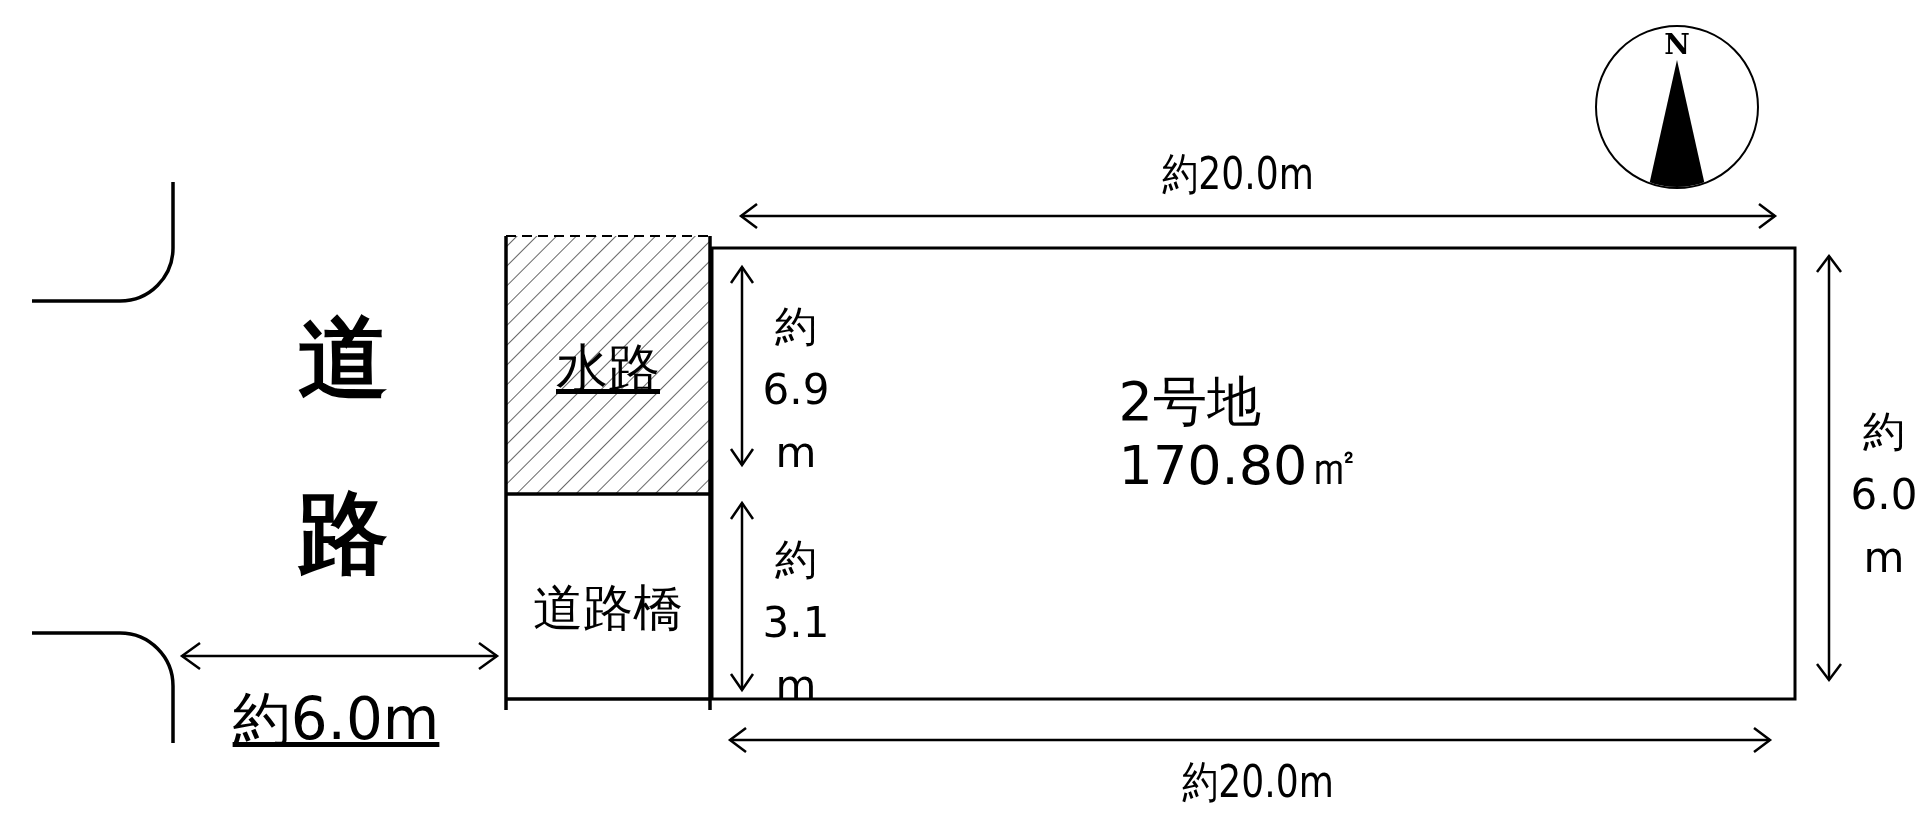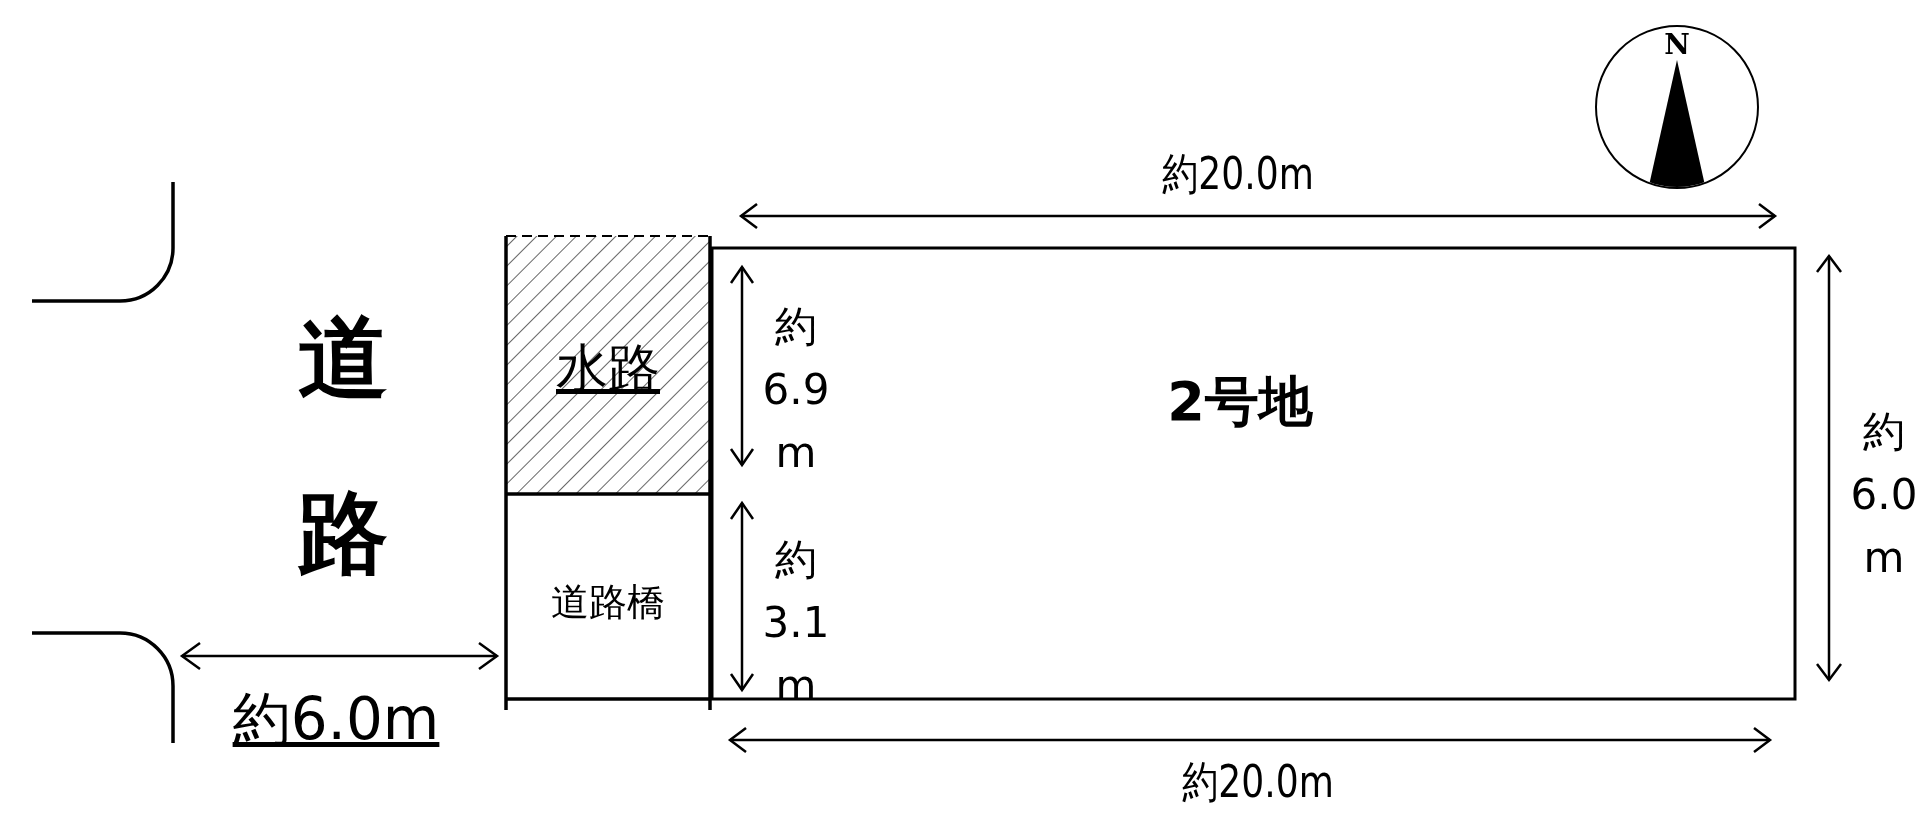"2号地" .lot { font-weight: bold -> none }
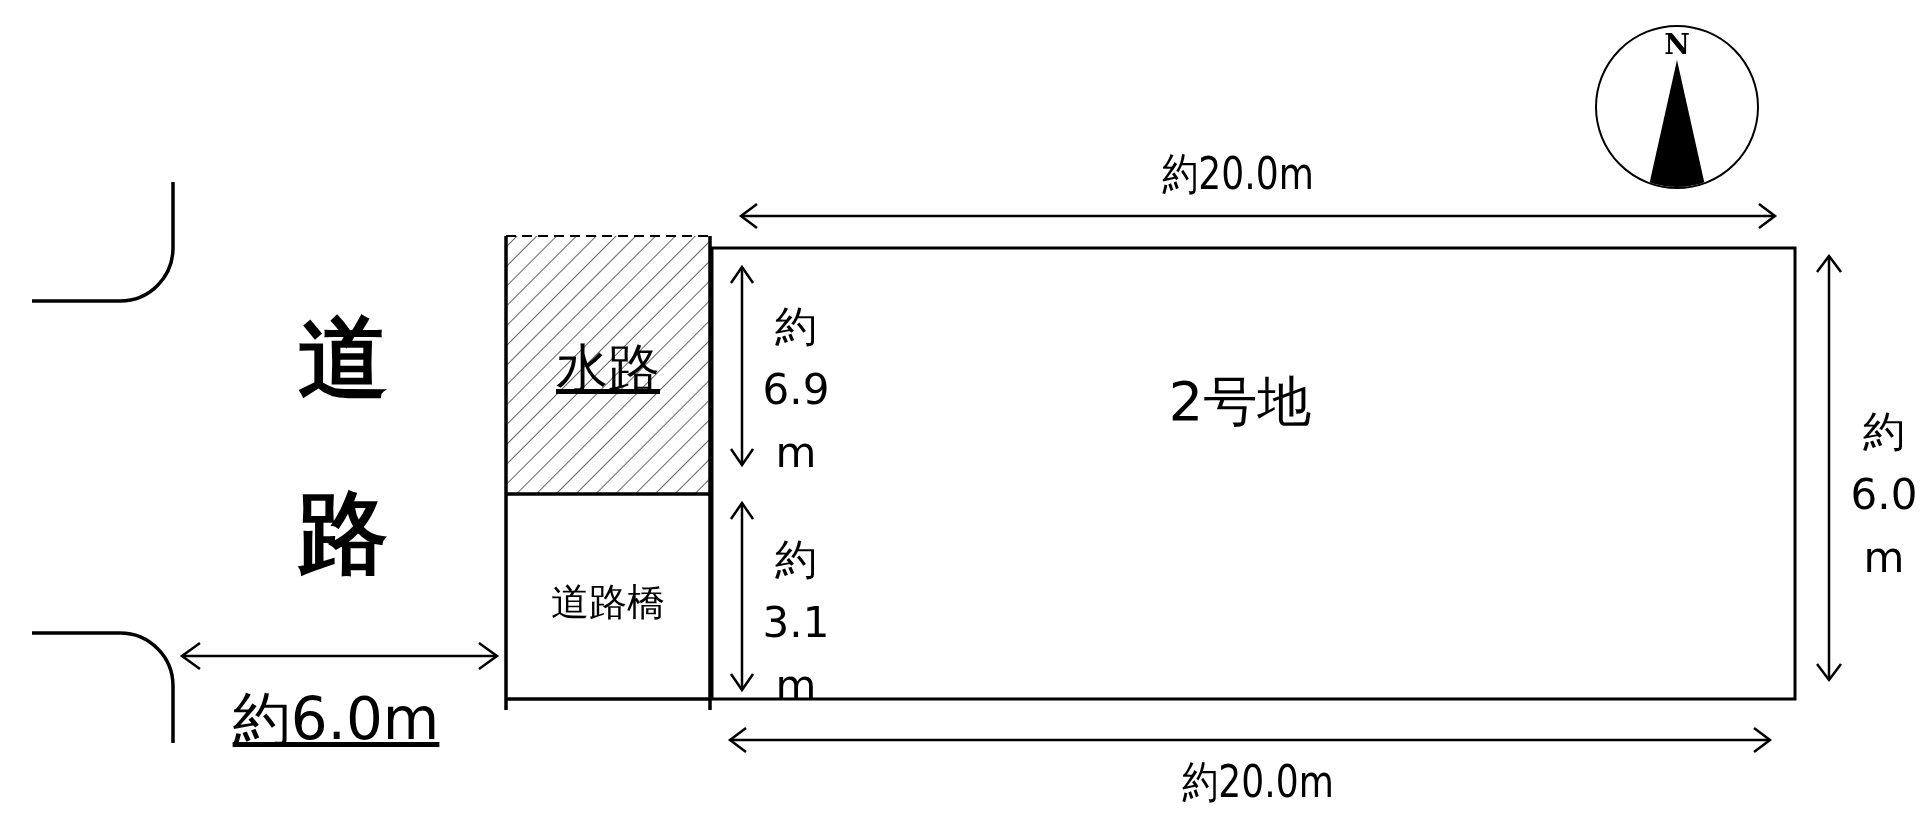"170.80㎡" div { html: none -> <div>170.80㎡</div> }
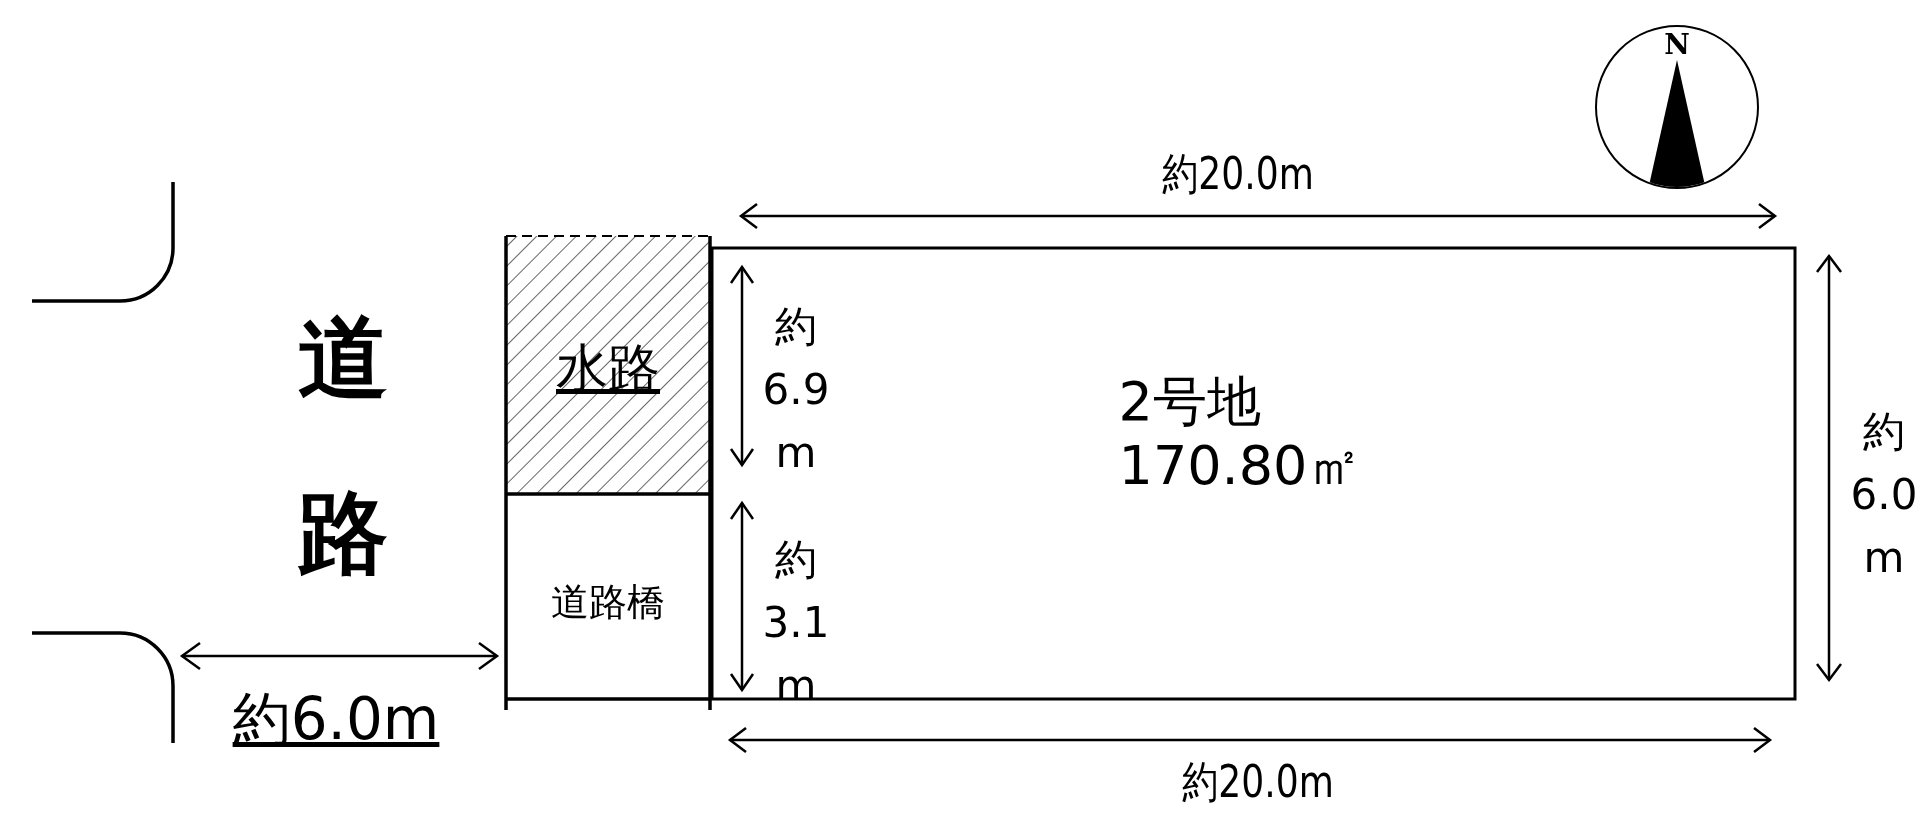"道路橋" .bridge { font-size: 38px -> 50px }
